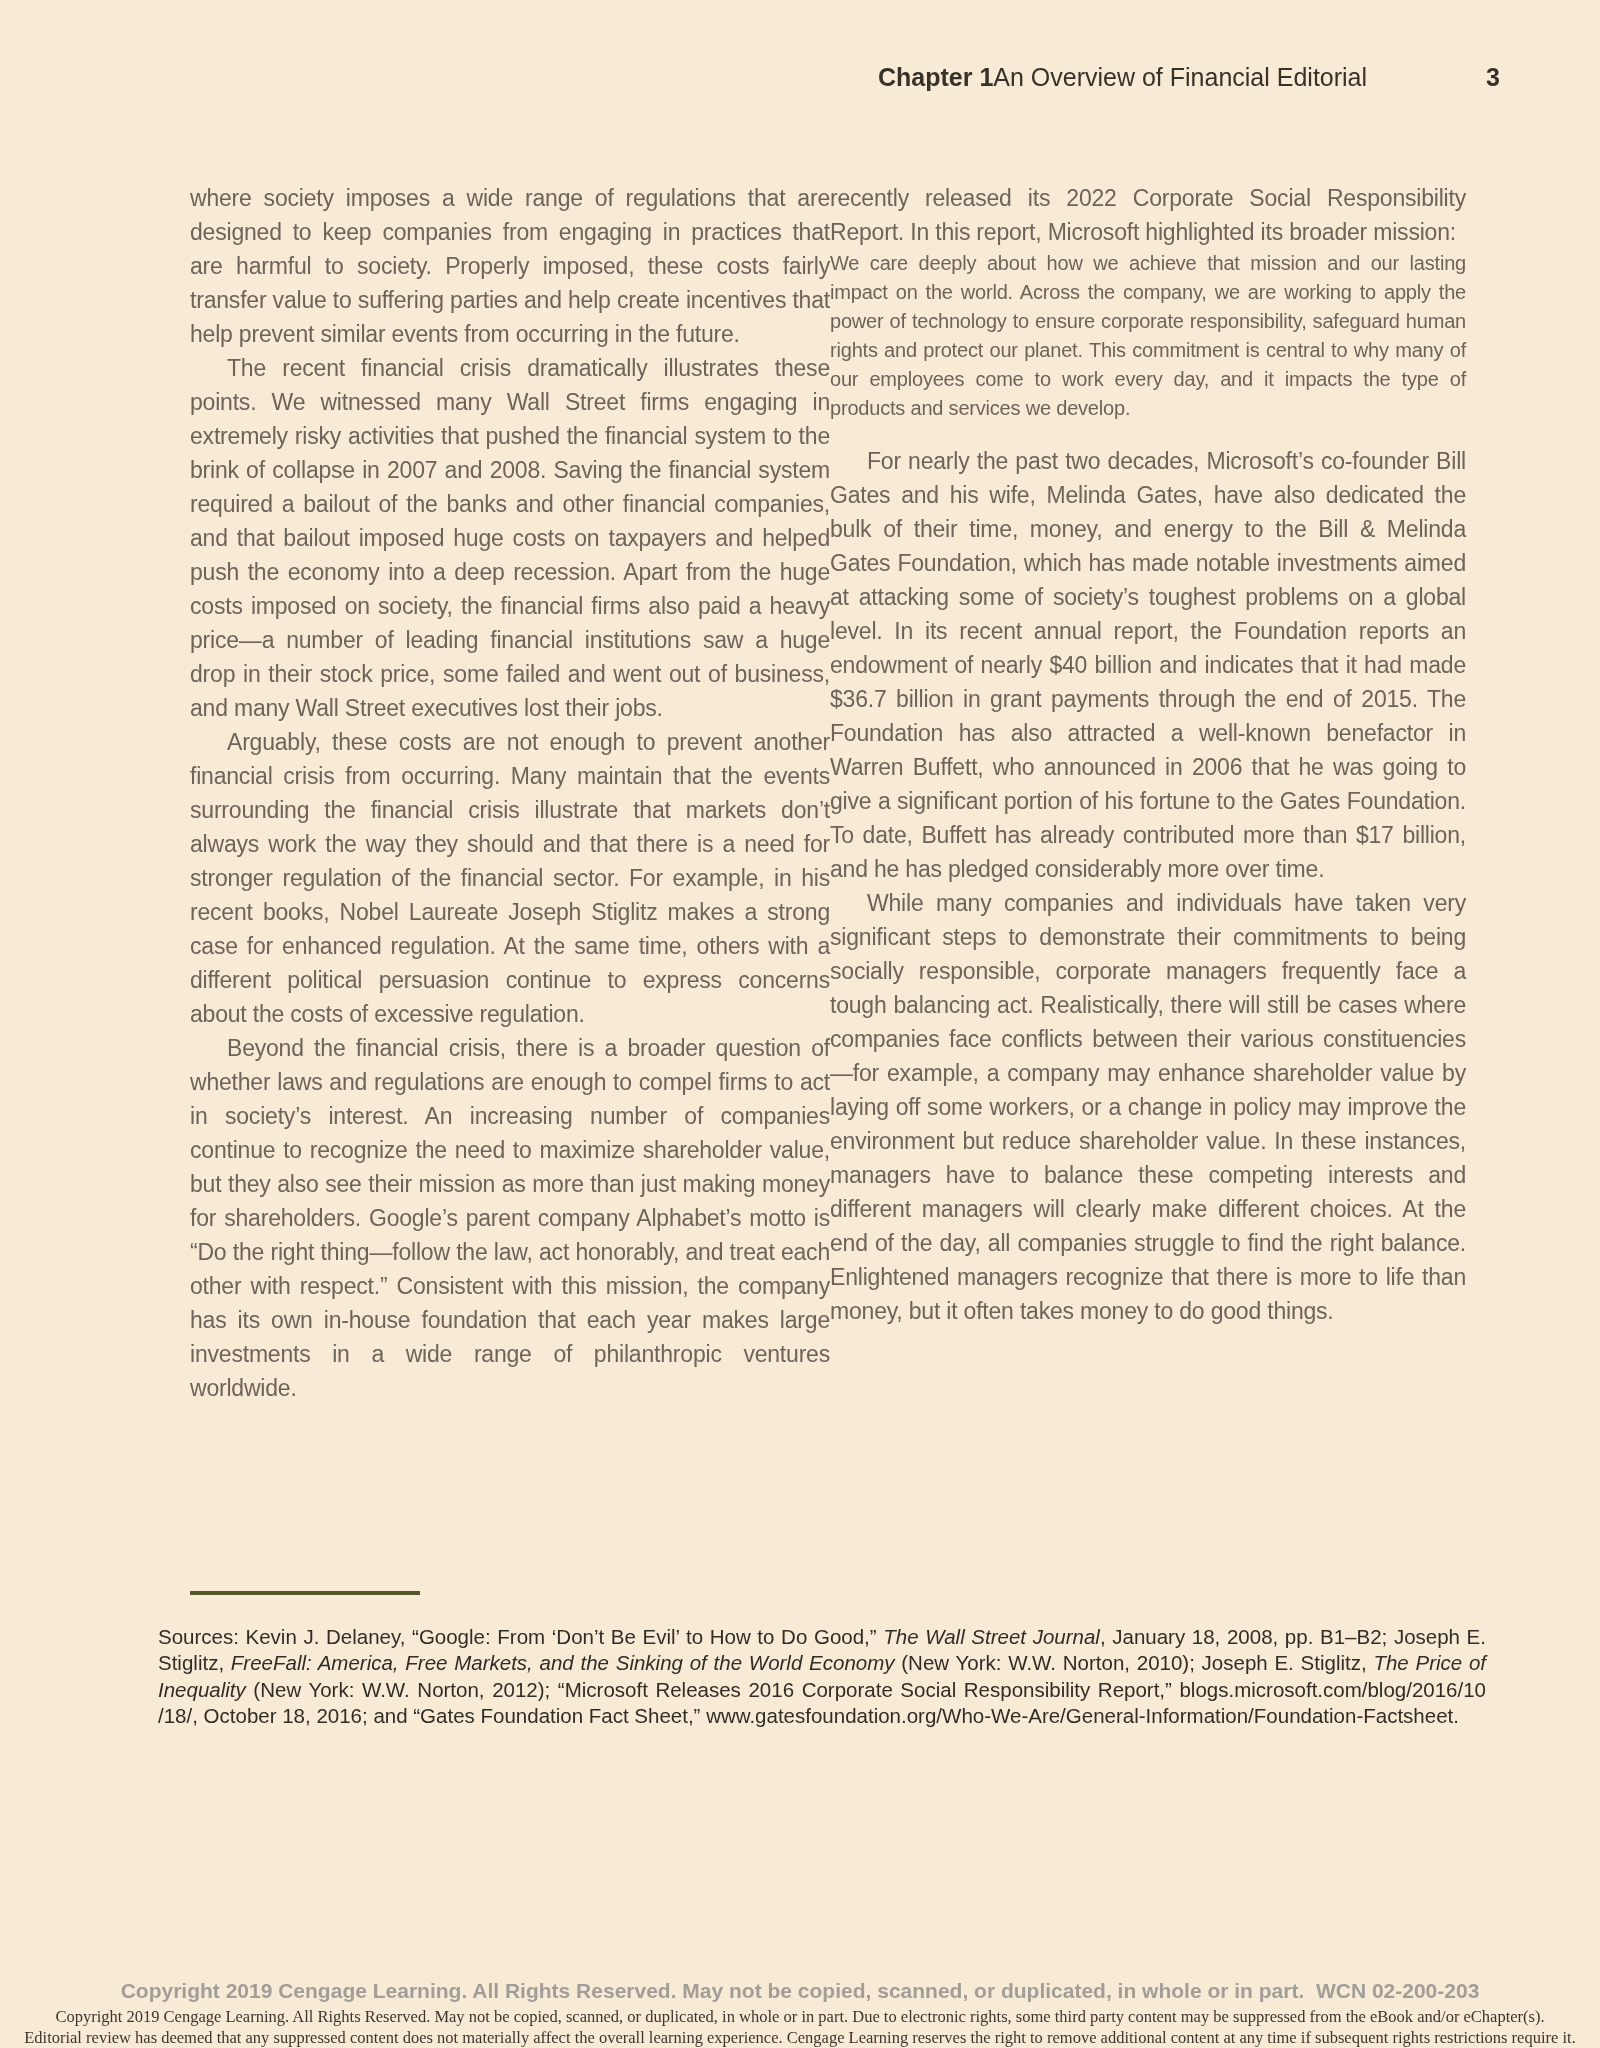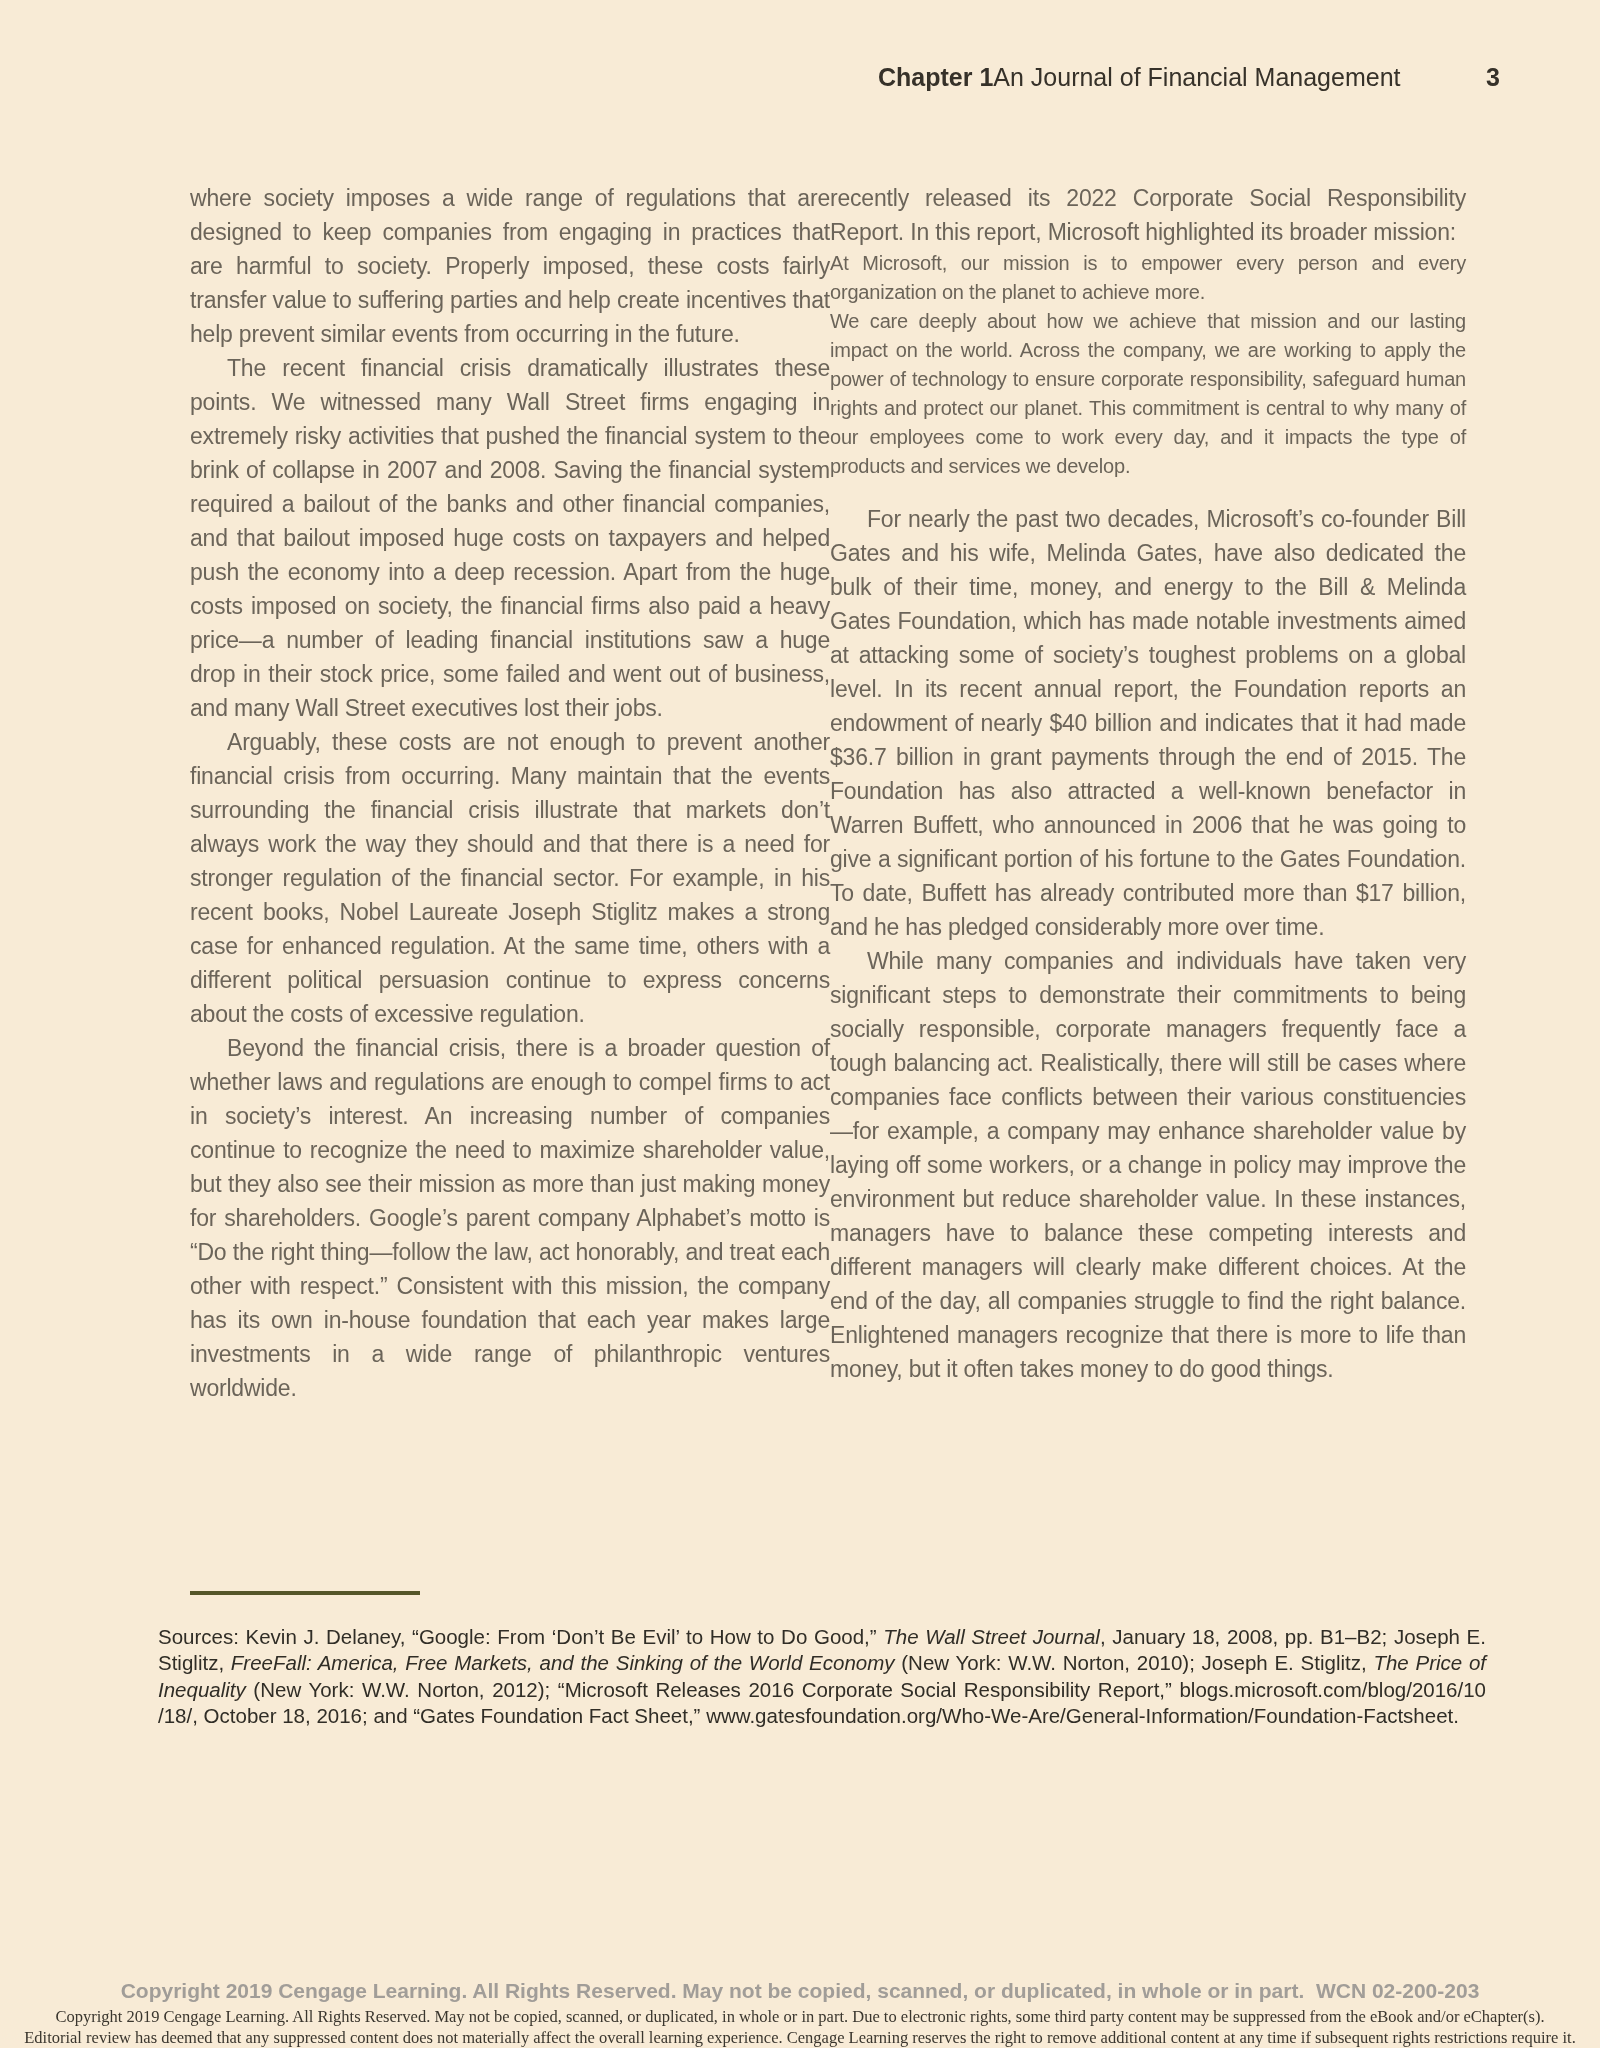"An Journal of Financial Management" span.chapter-title { text: Journal of Financial Management -> Overview of Financial Editorial }
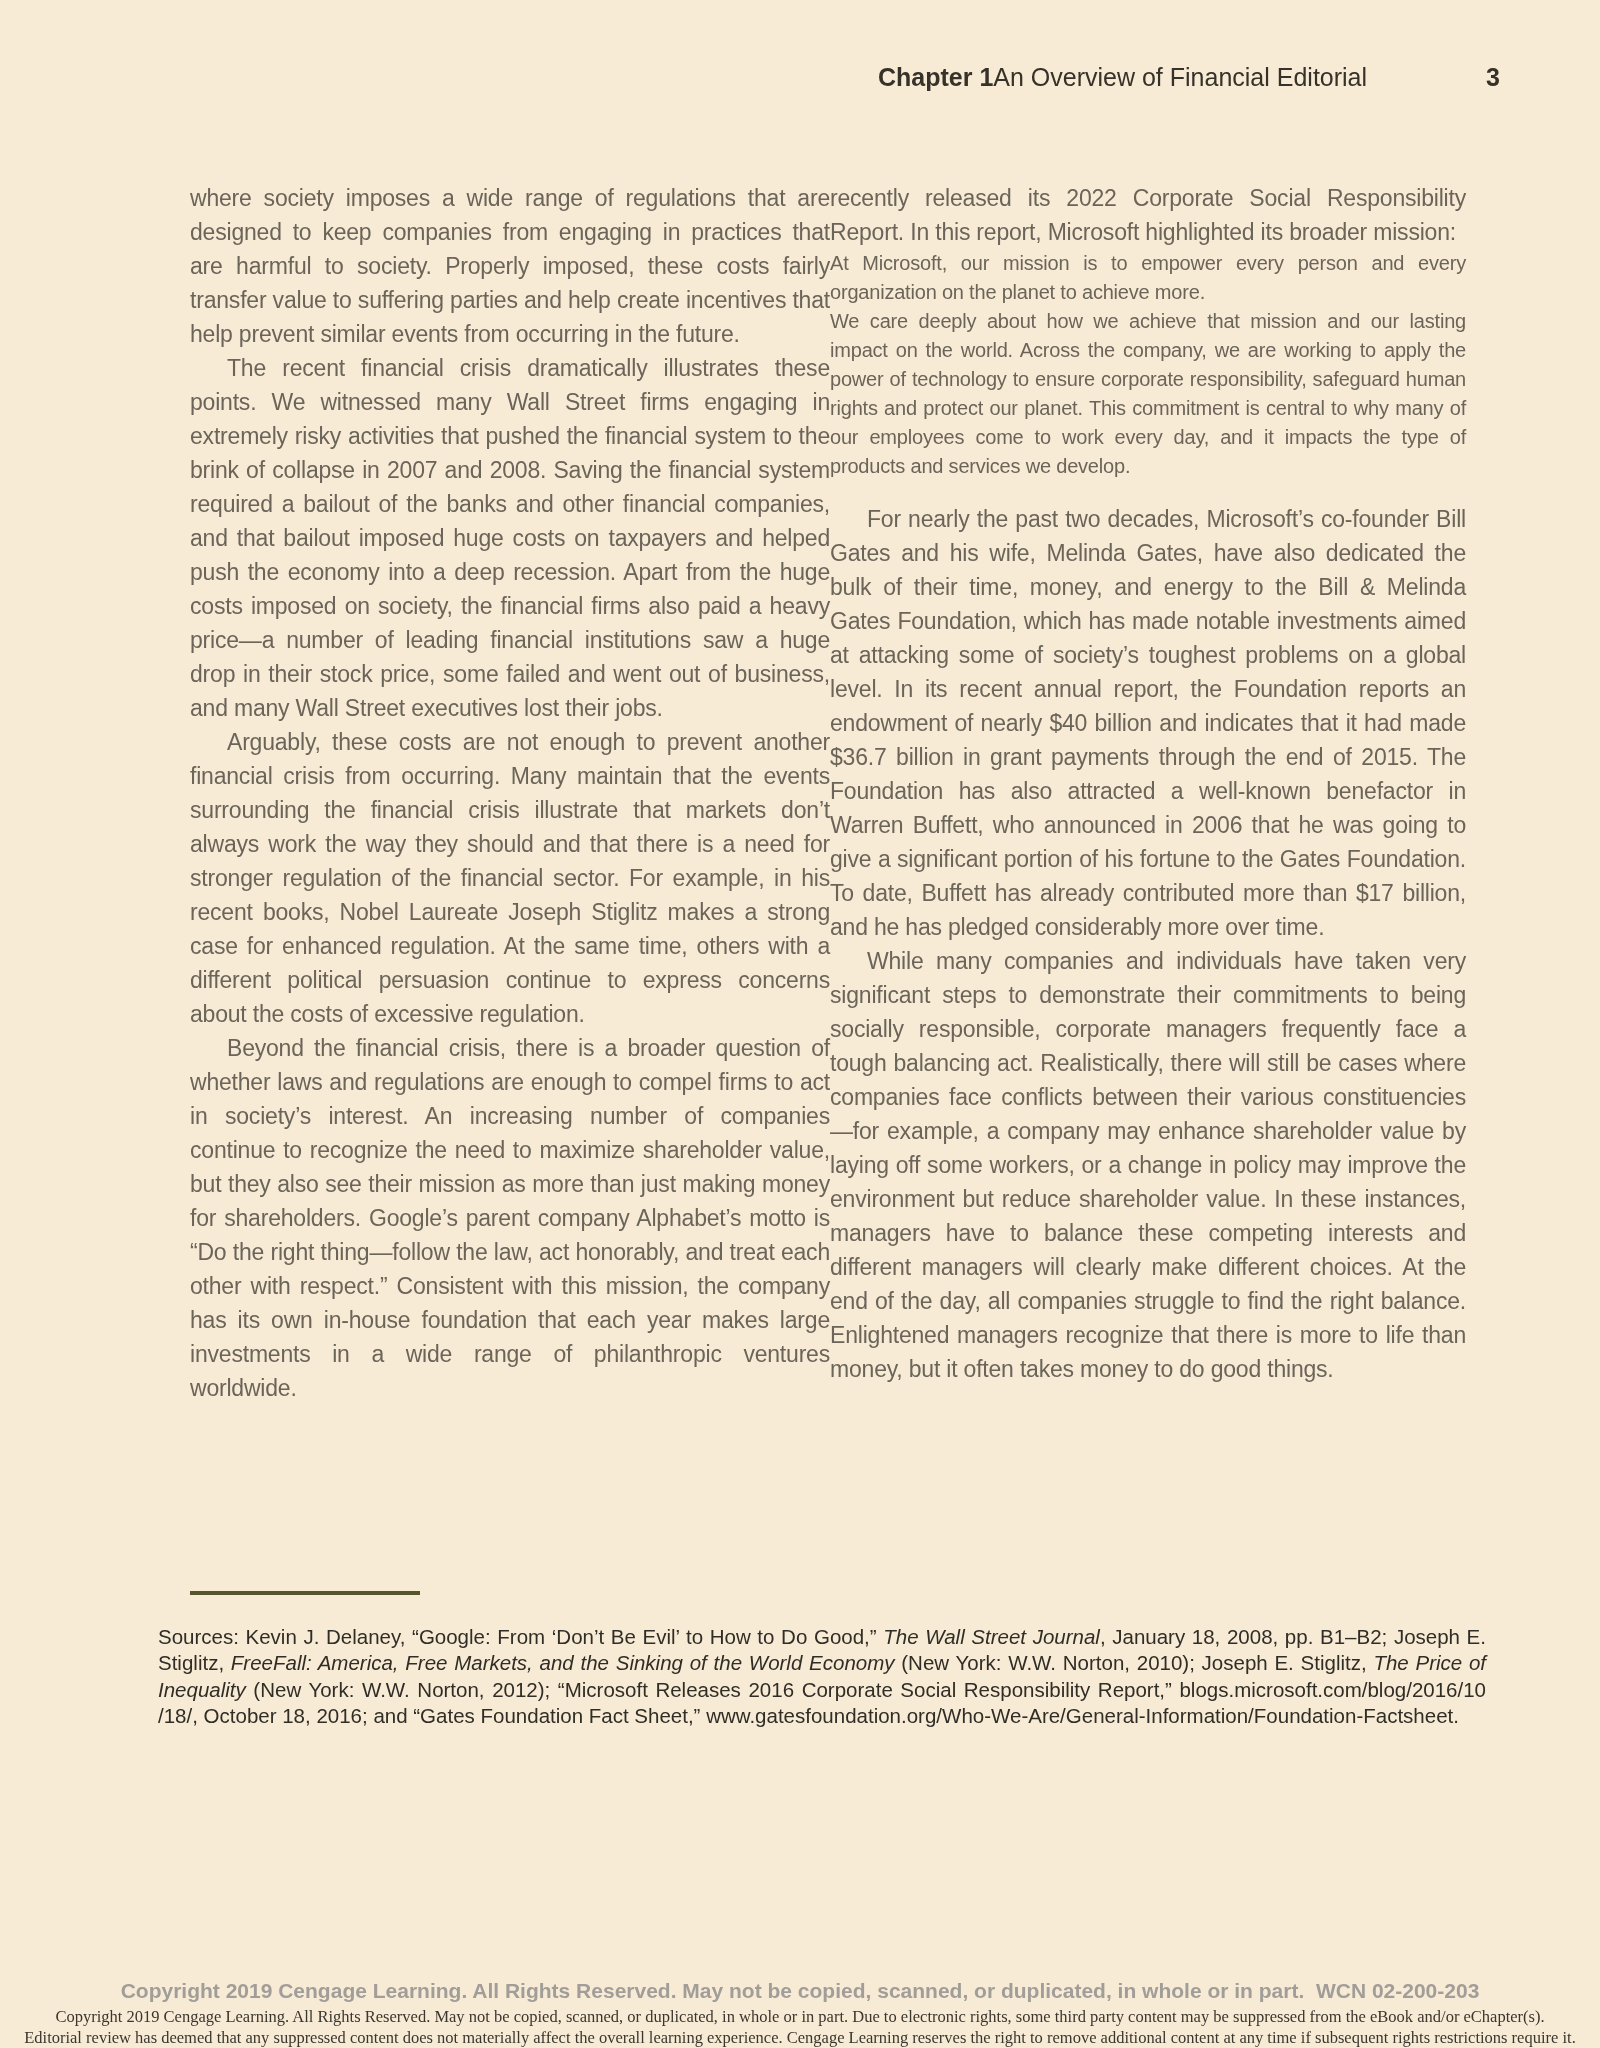"At Microsoft, our mission is" p.quote { html: <p>At Microsoft, our mission is to empower every person and every organization on the planet to achieve more.</p> -> none }
